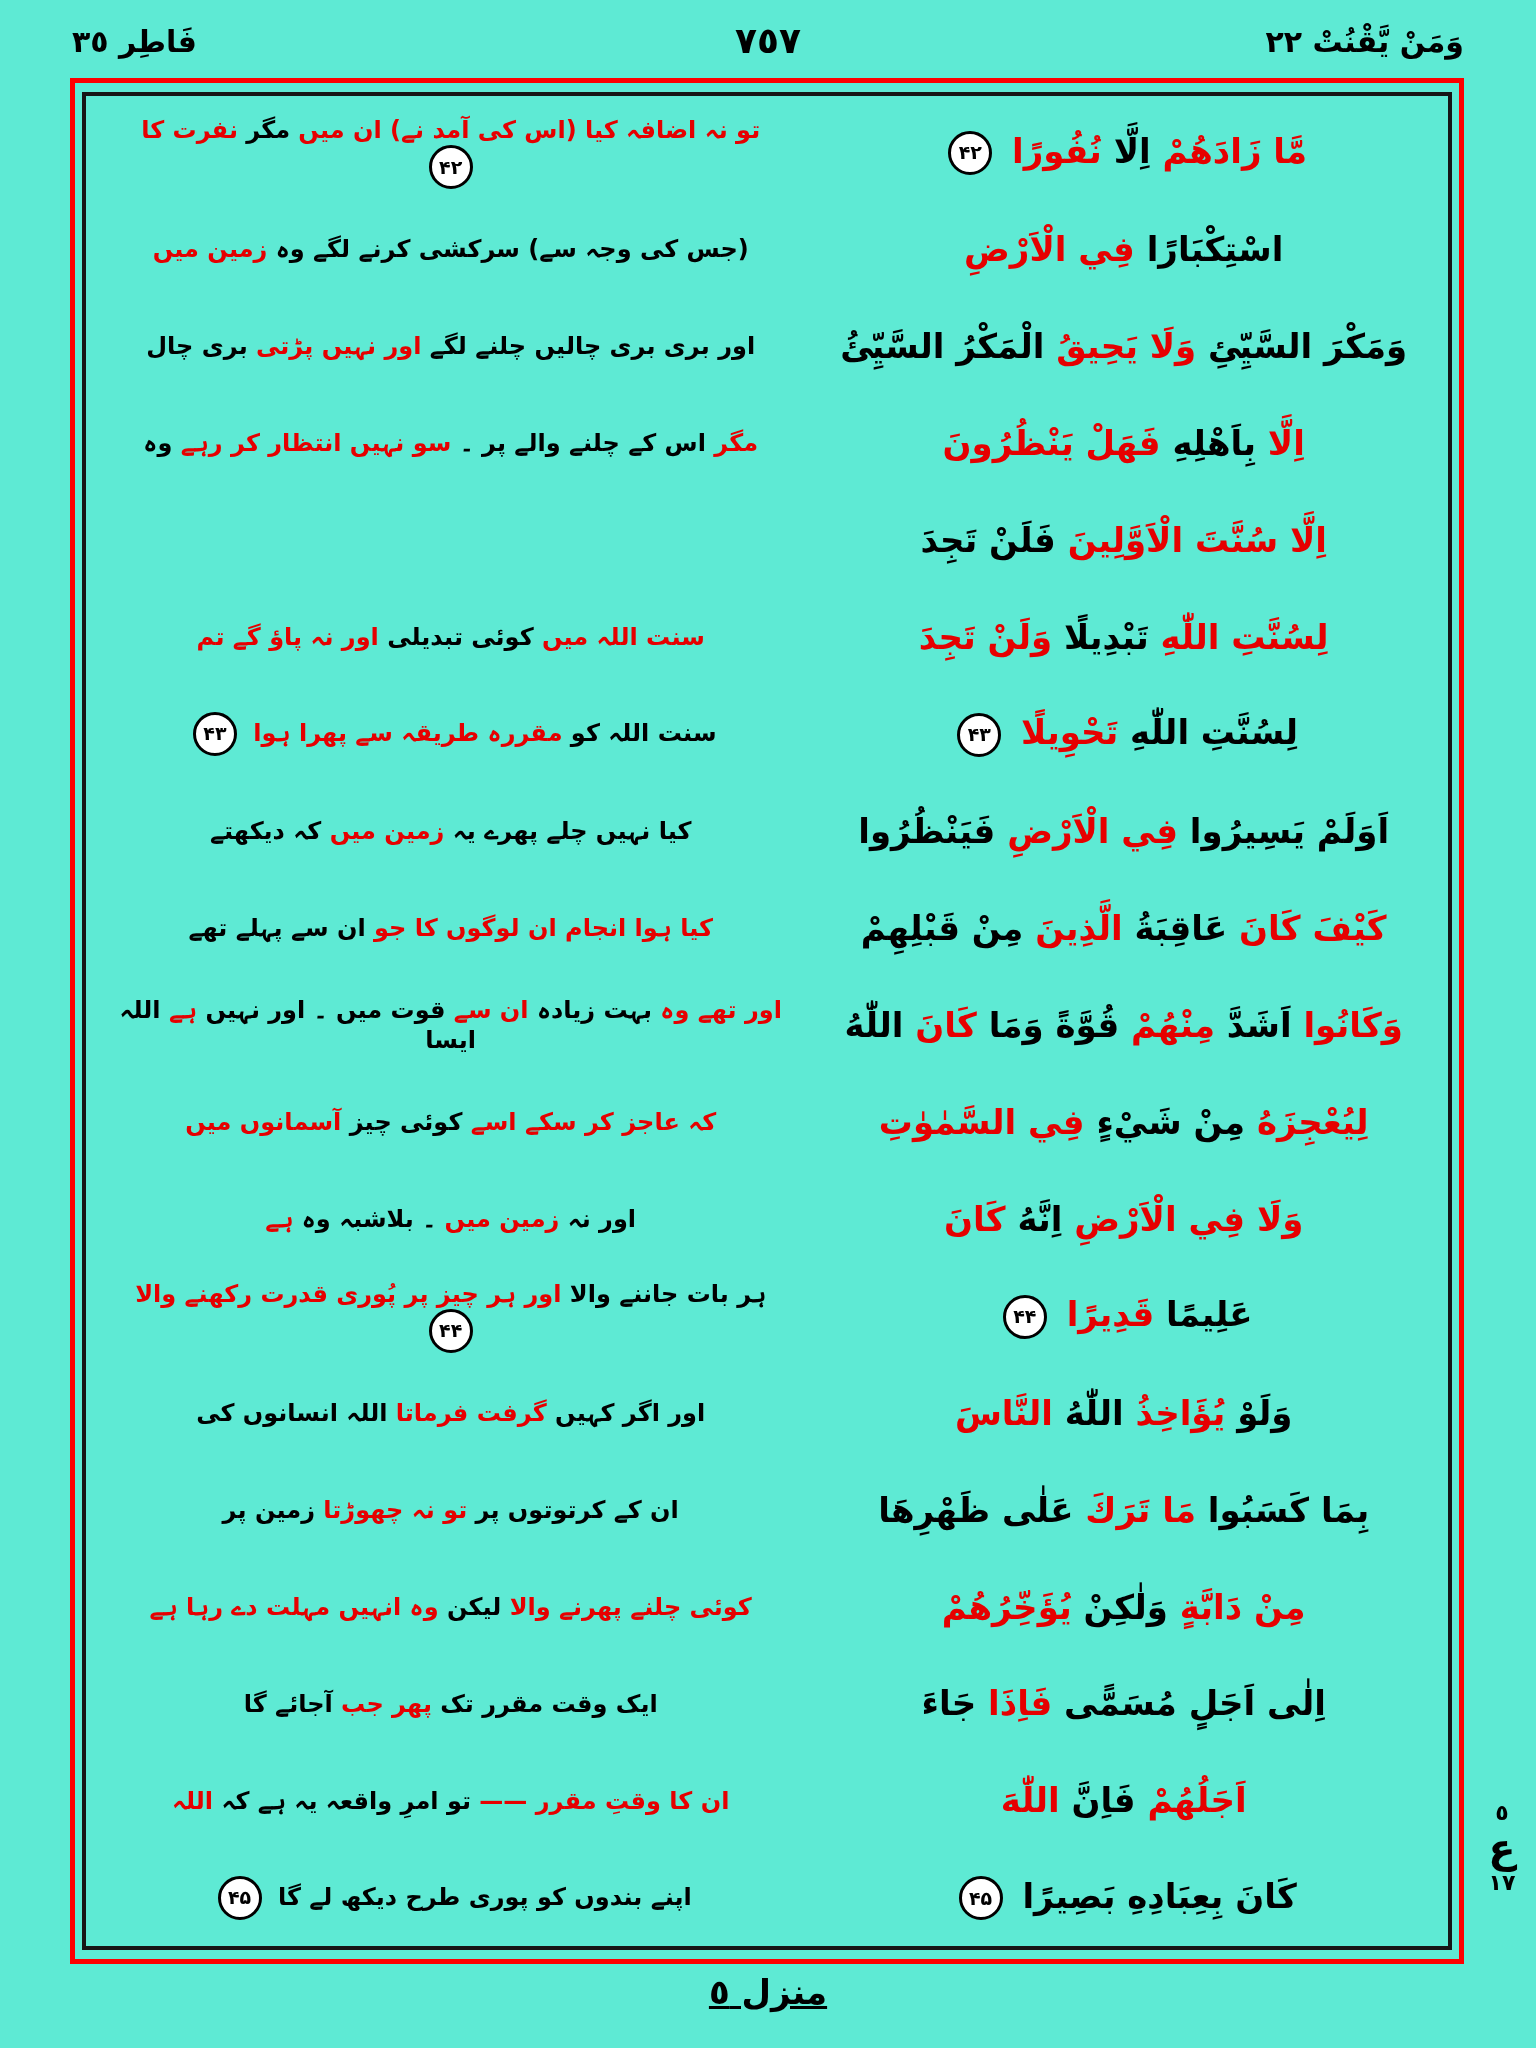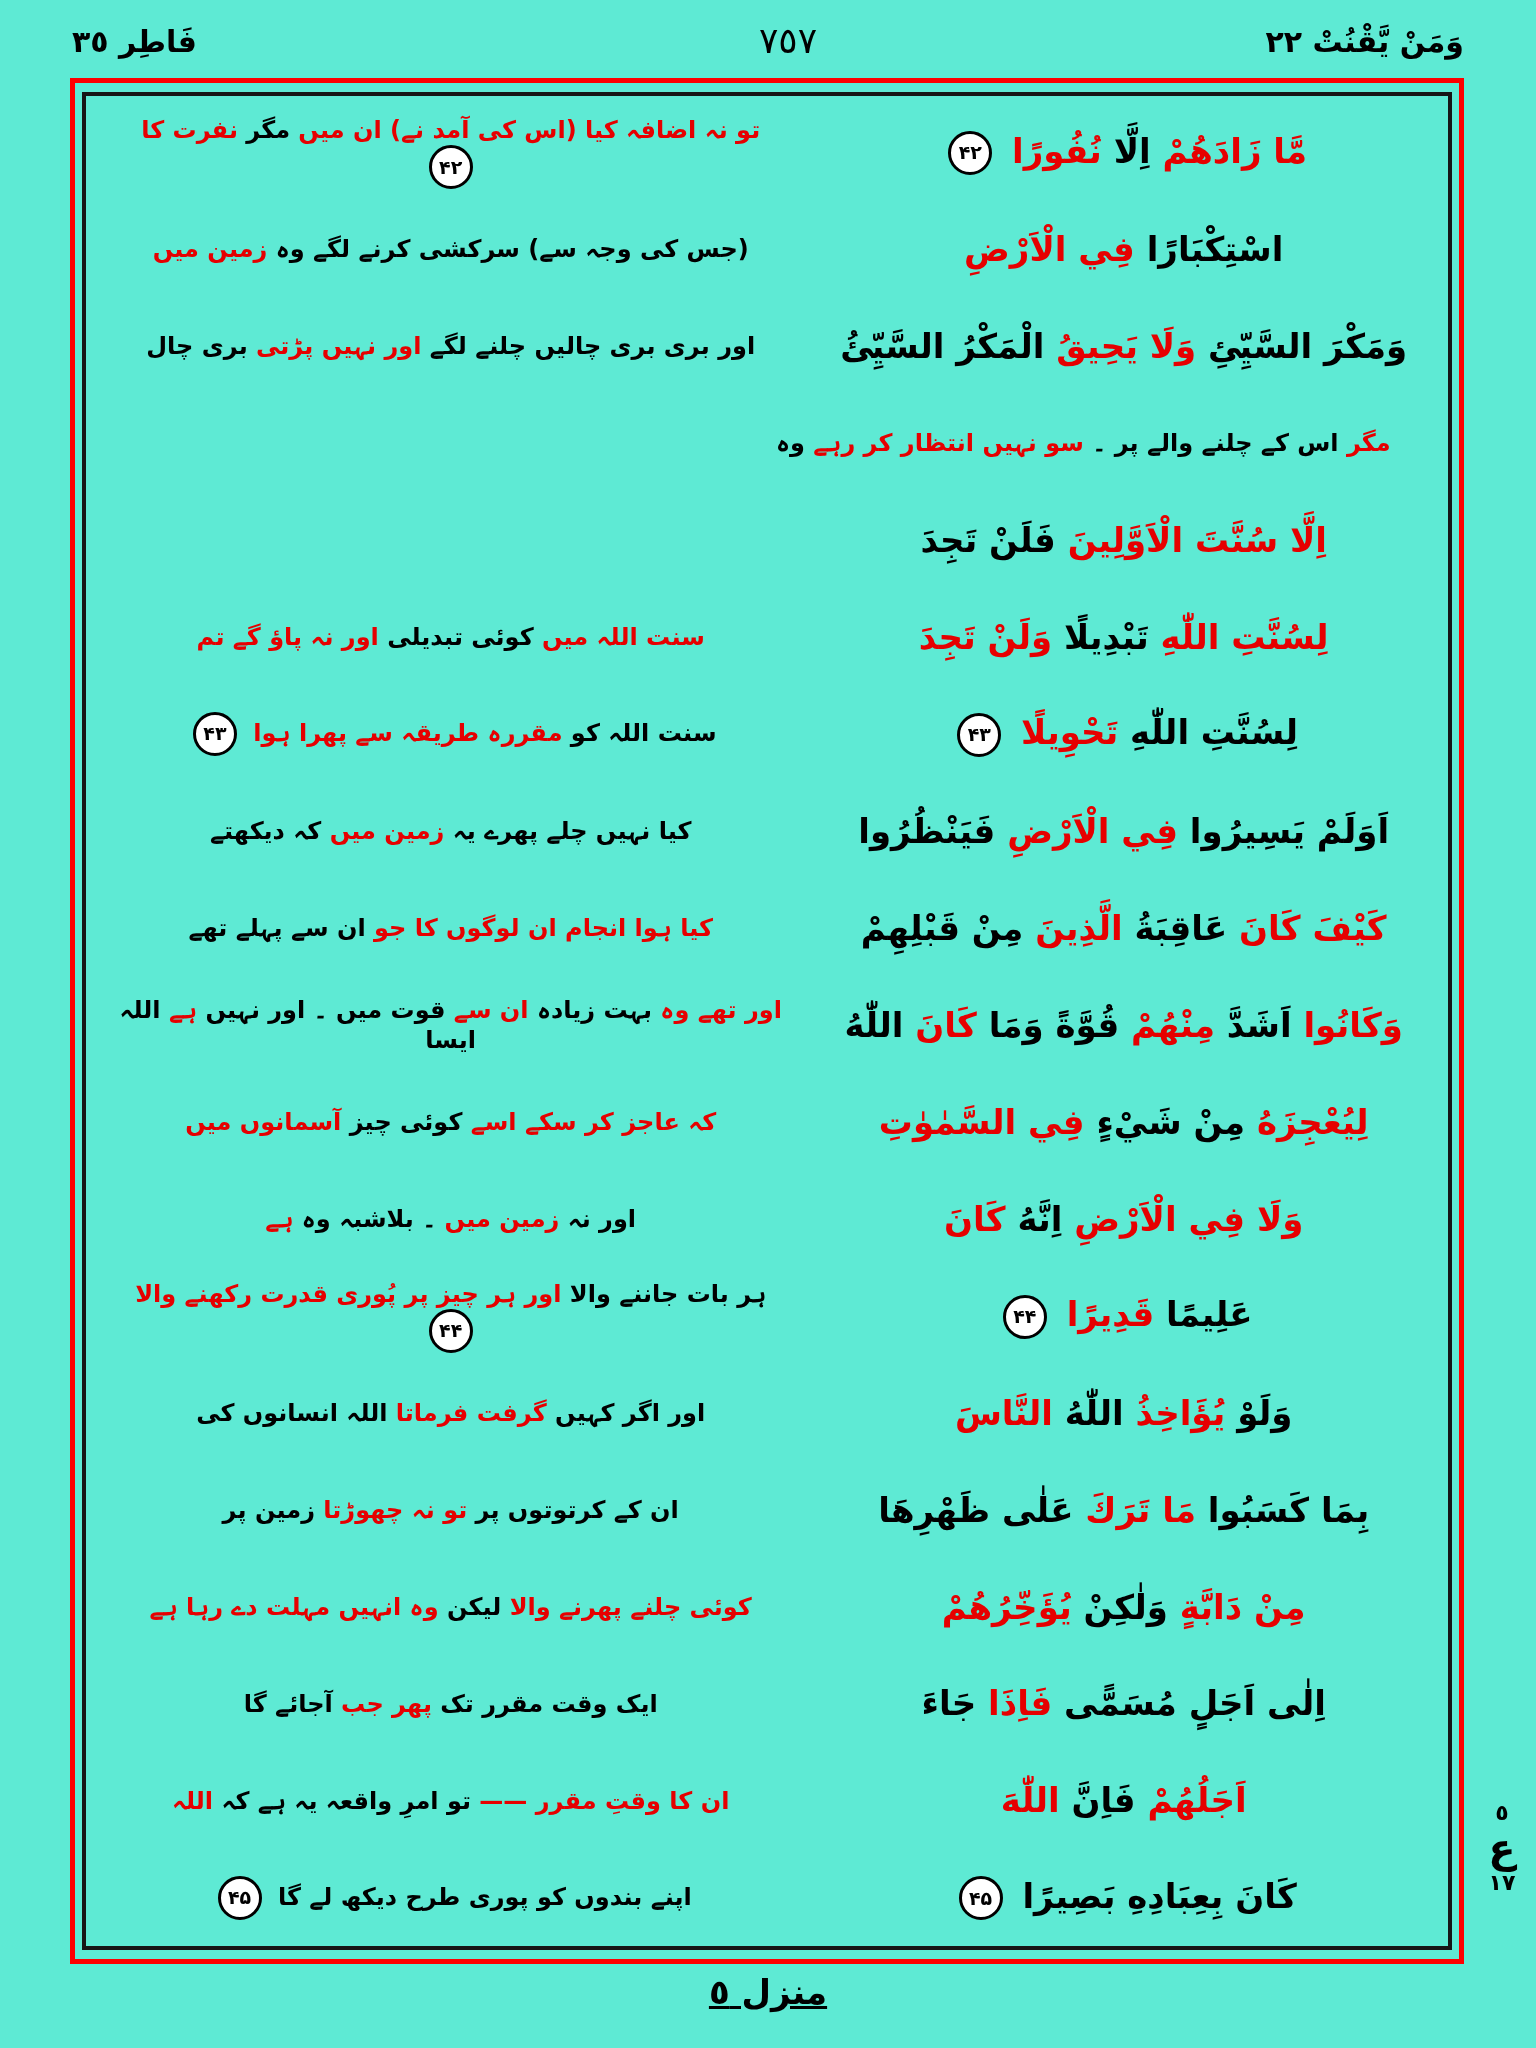"٧٥٧" .hdr .pageno { font-weight: normal -> bold; margin-left: 20px -> none }
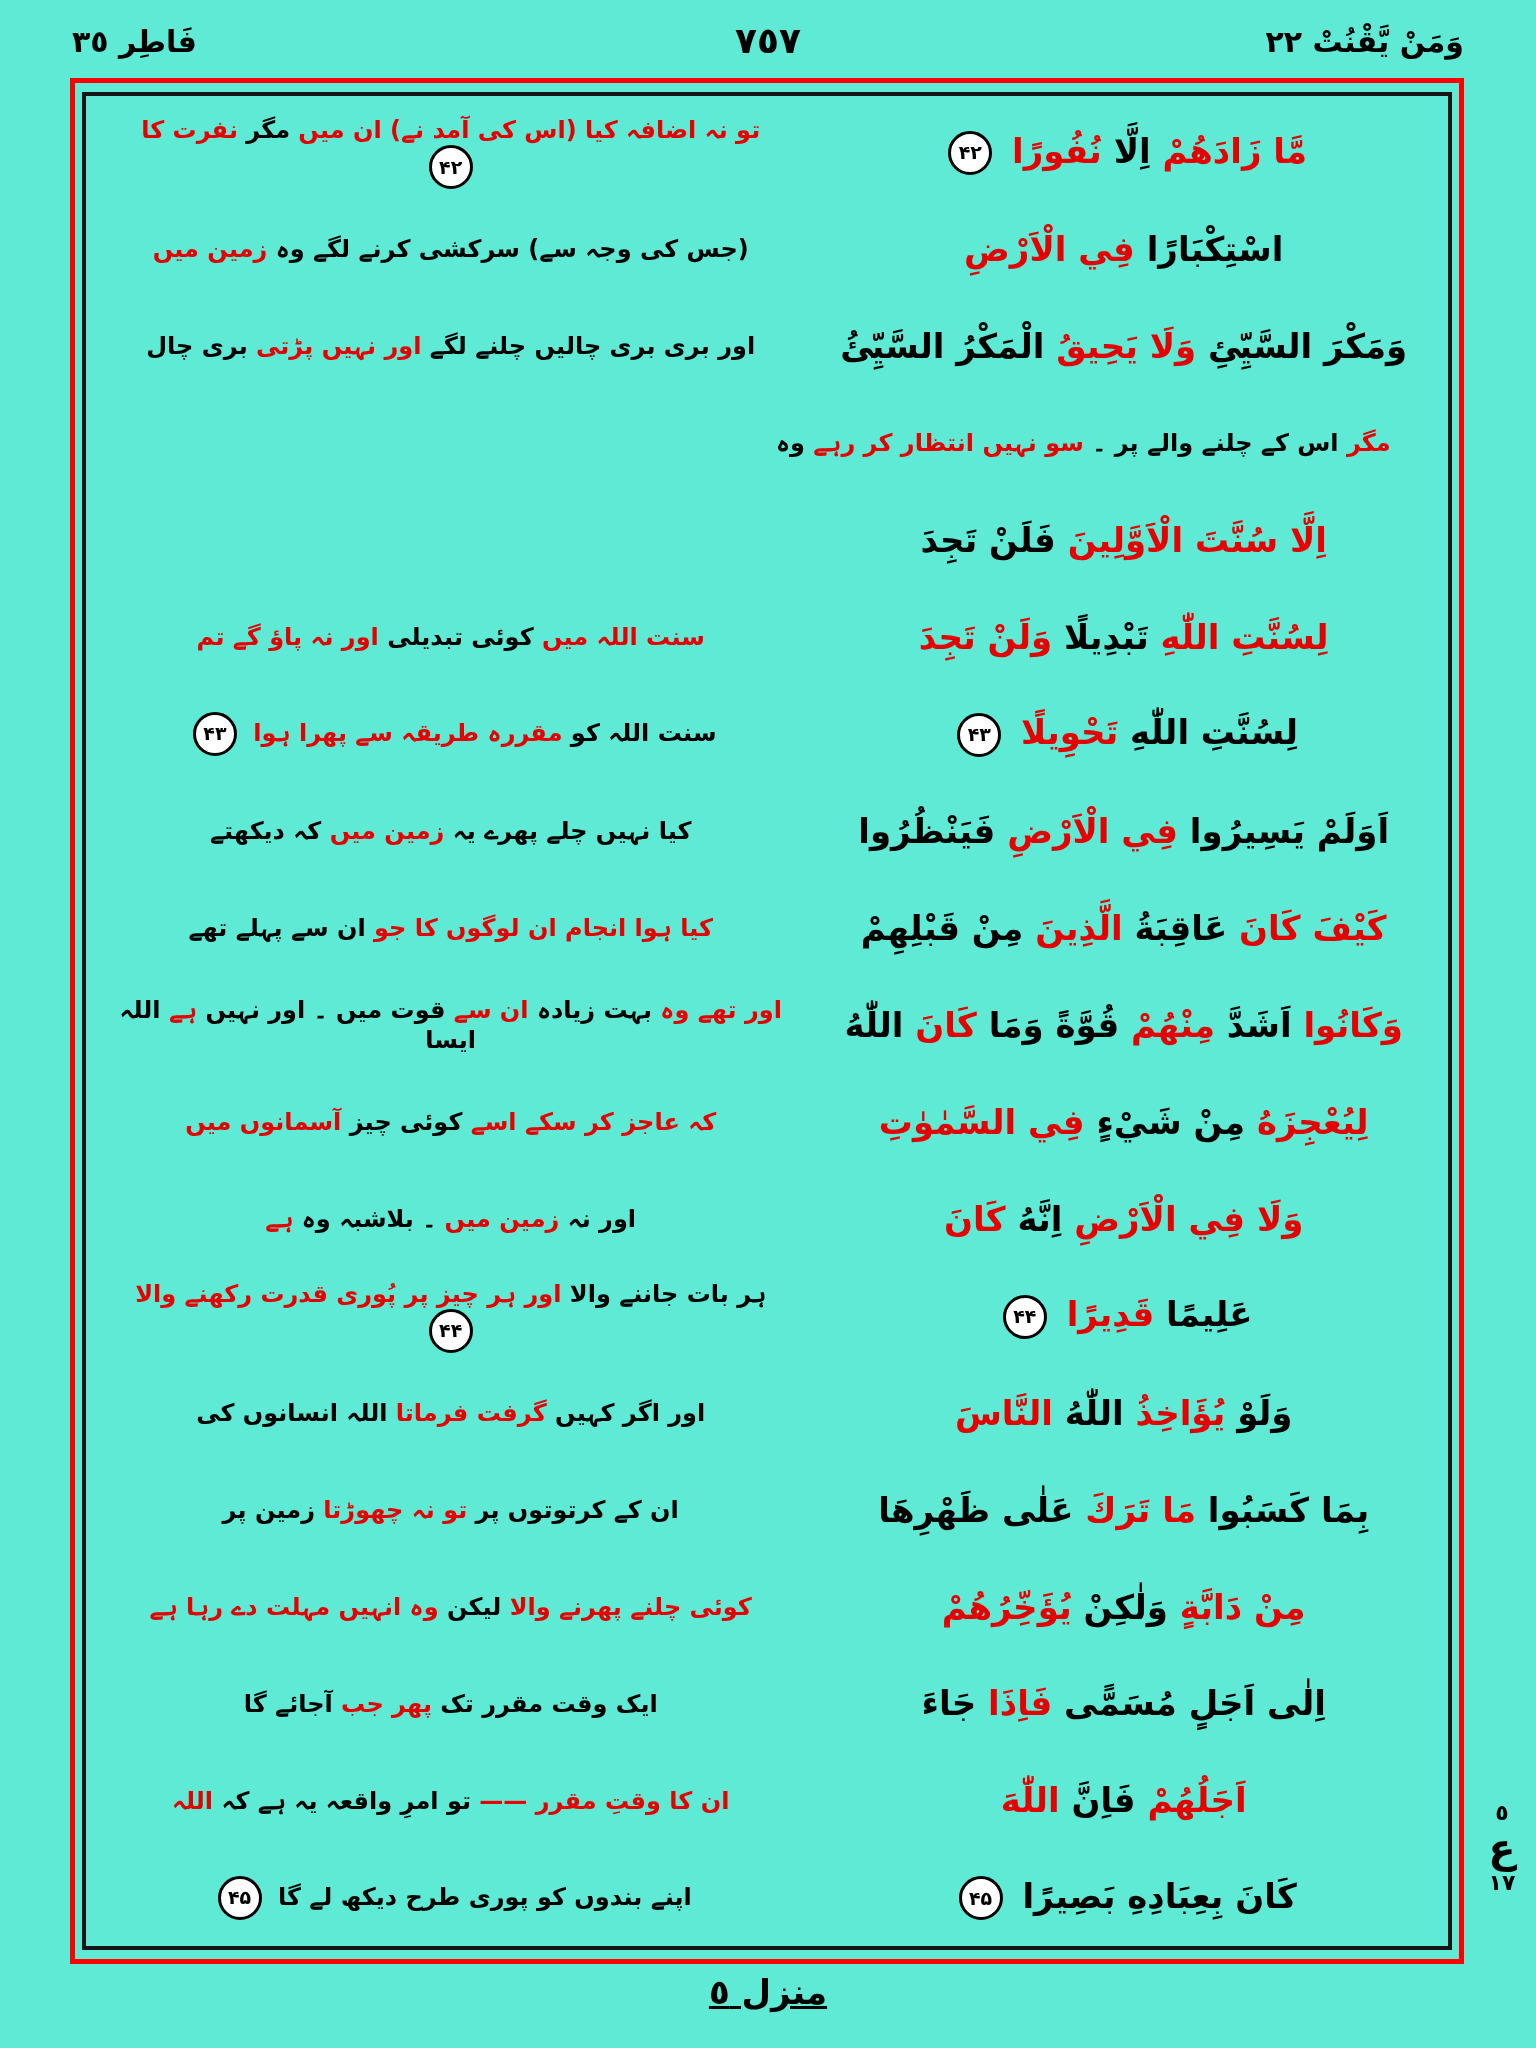"اِلَّا بِاَهْلِهِ فَهَلْ يَنْظُرُونَ" div.cell { html: none -> <div><span>اِلَّا </span><span>بِاَهْلِهِ </span><span>فَهَلْ يَنْظُرُونَ </span></div> }
